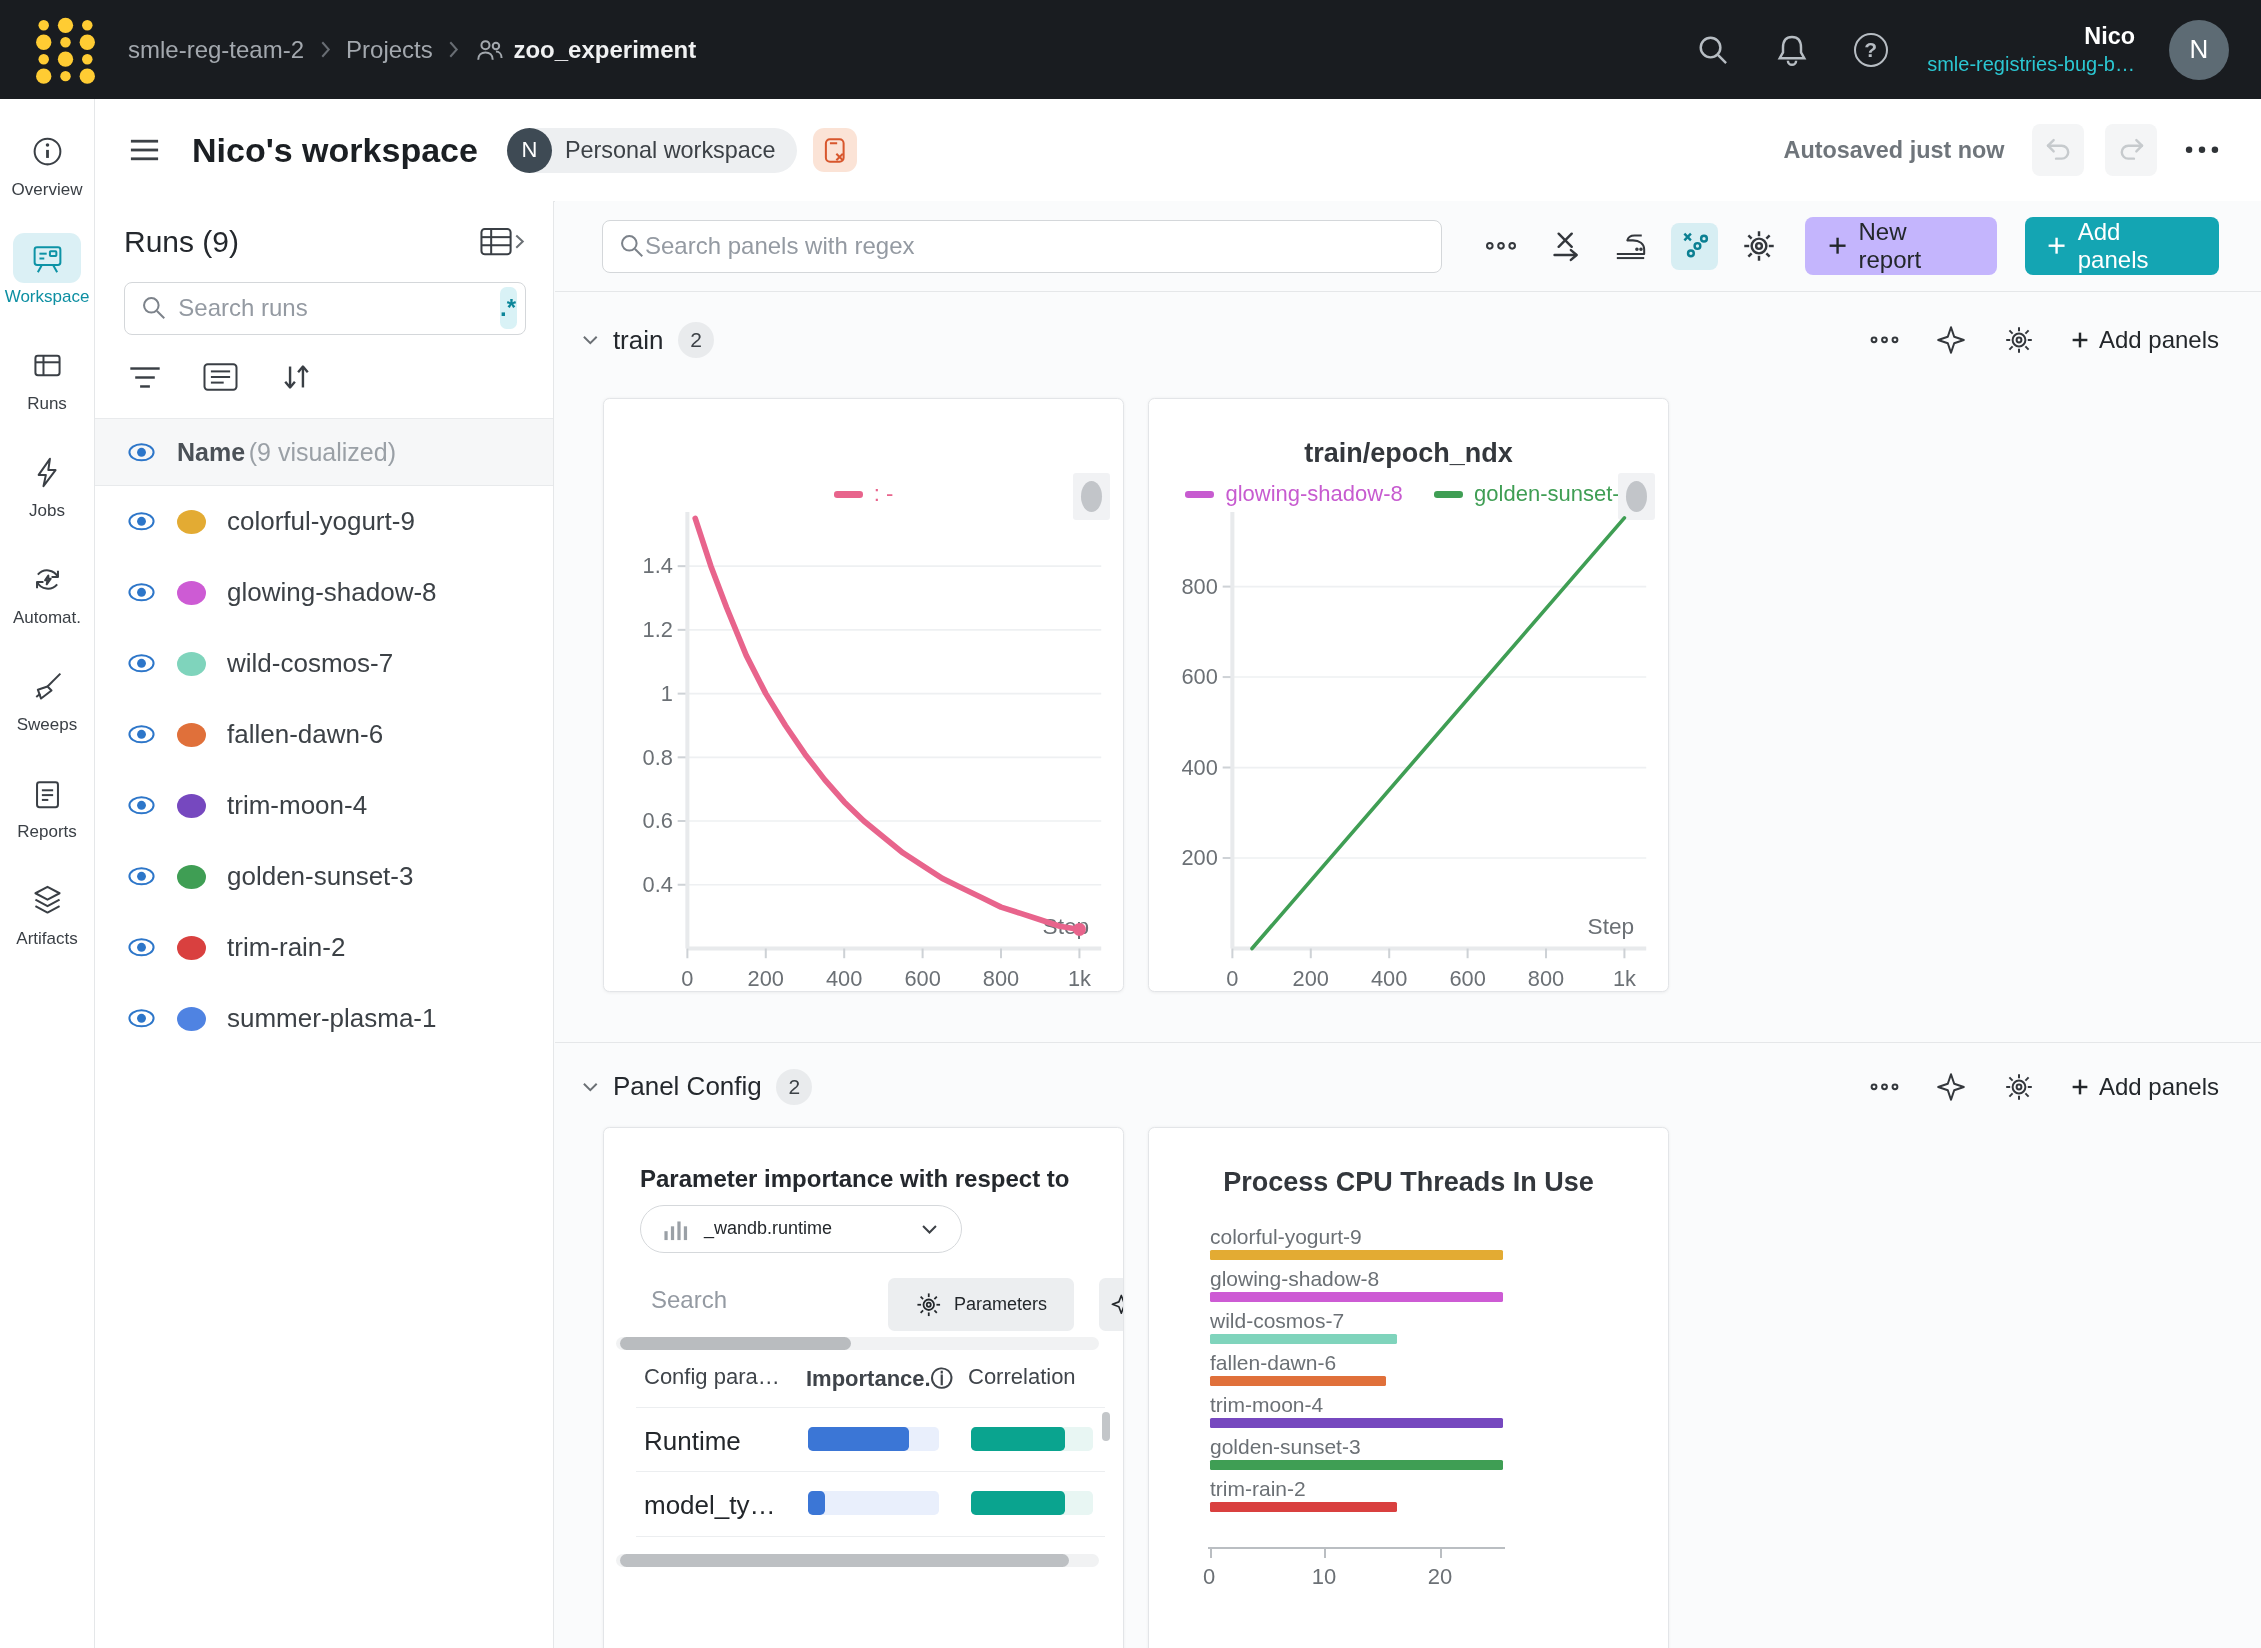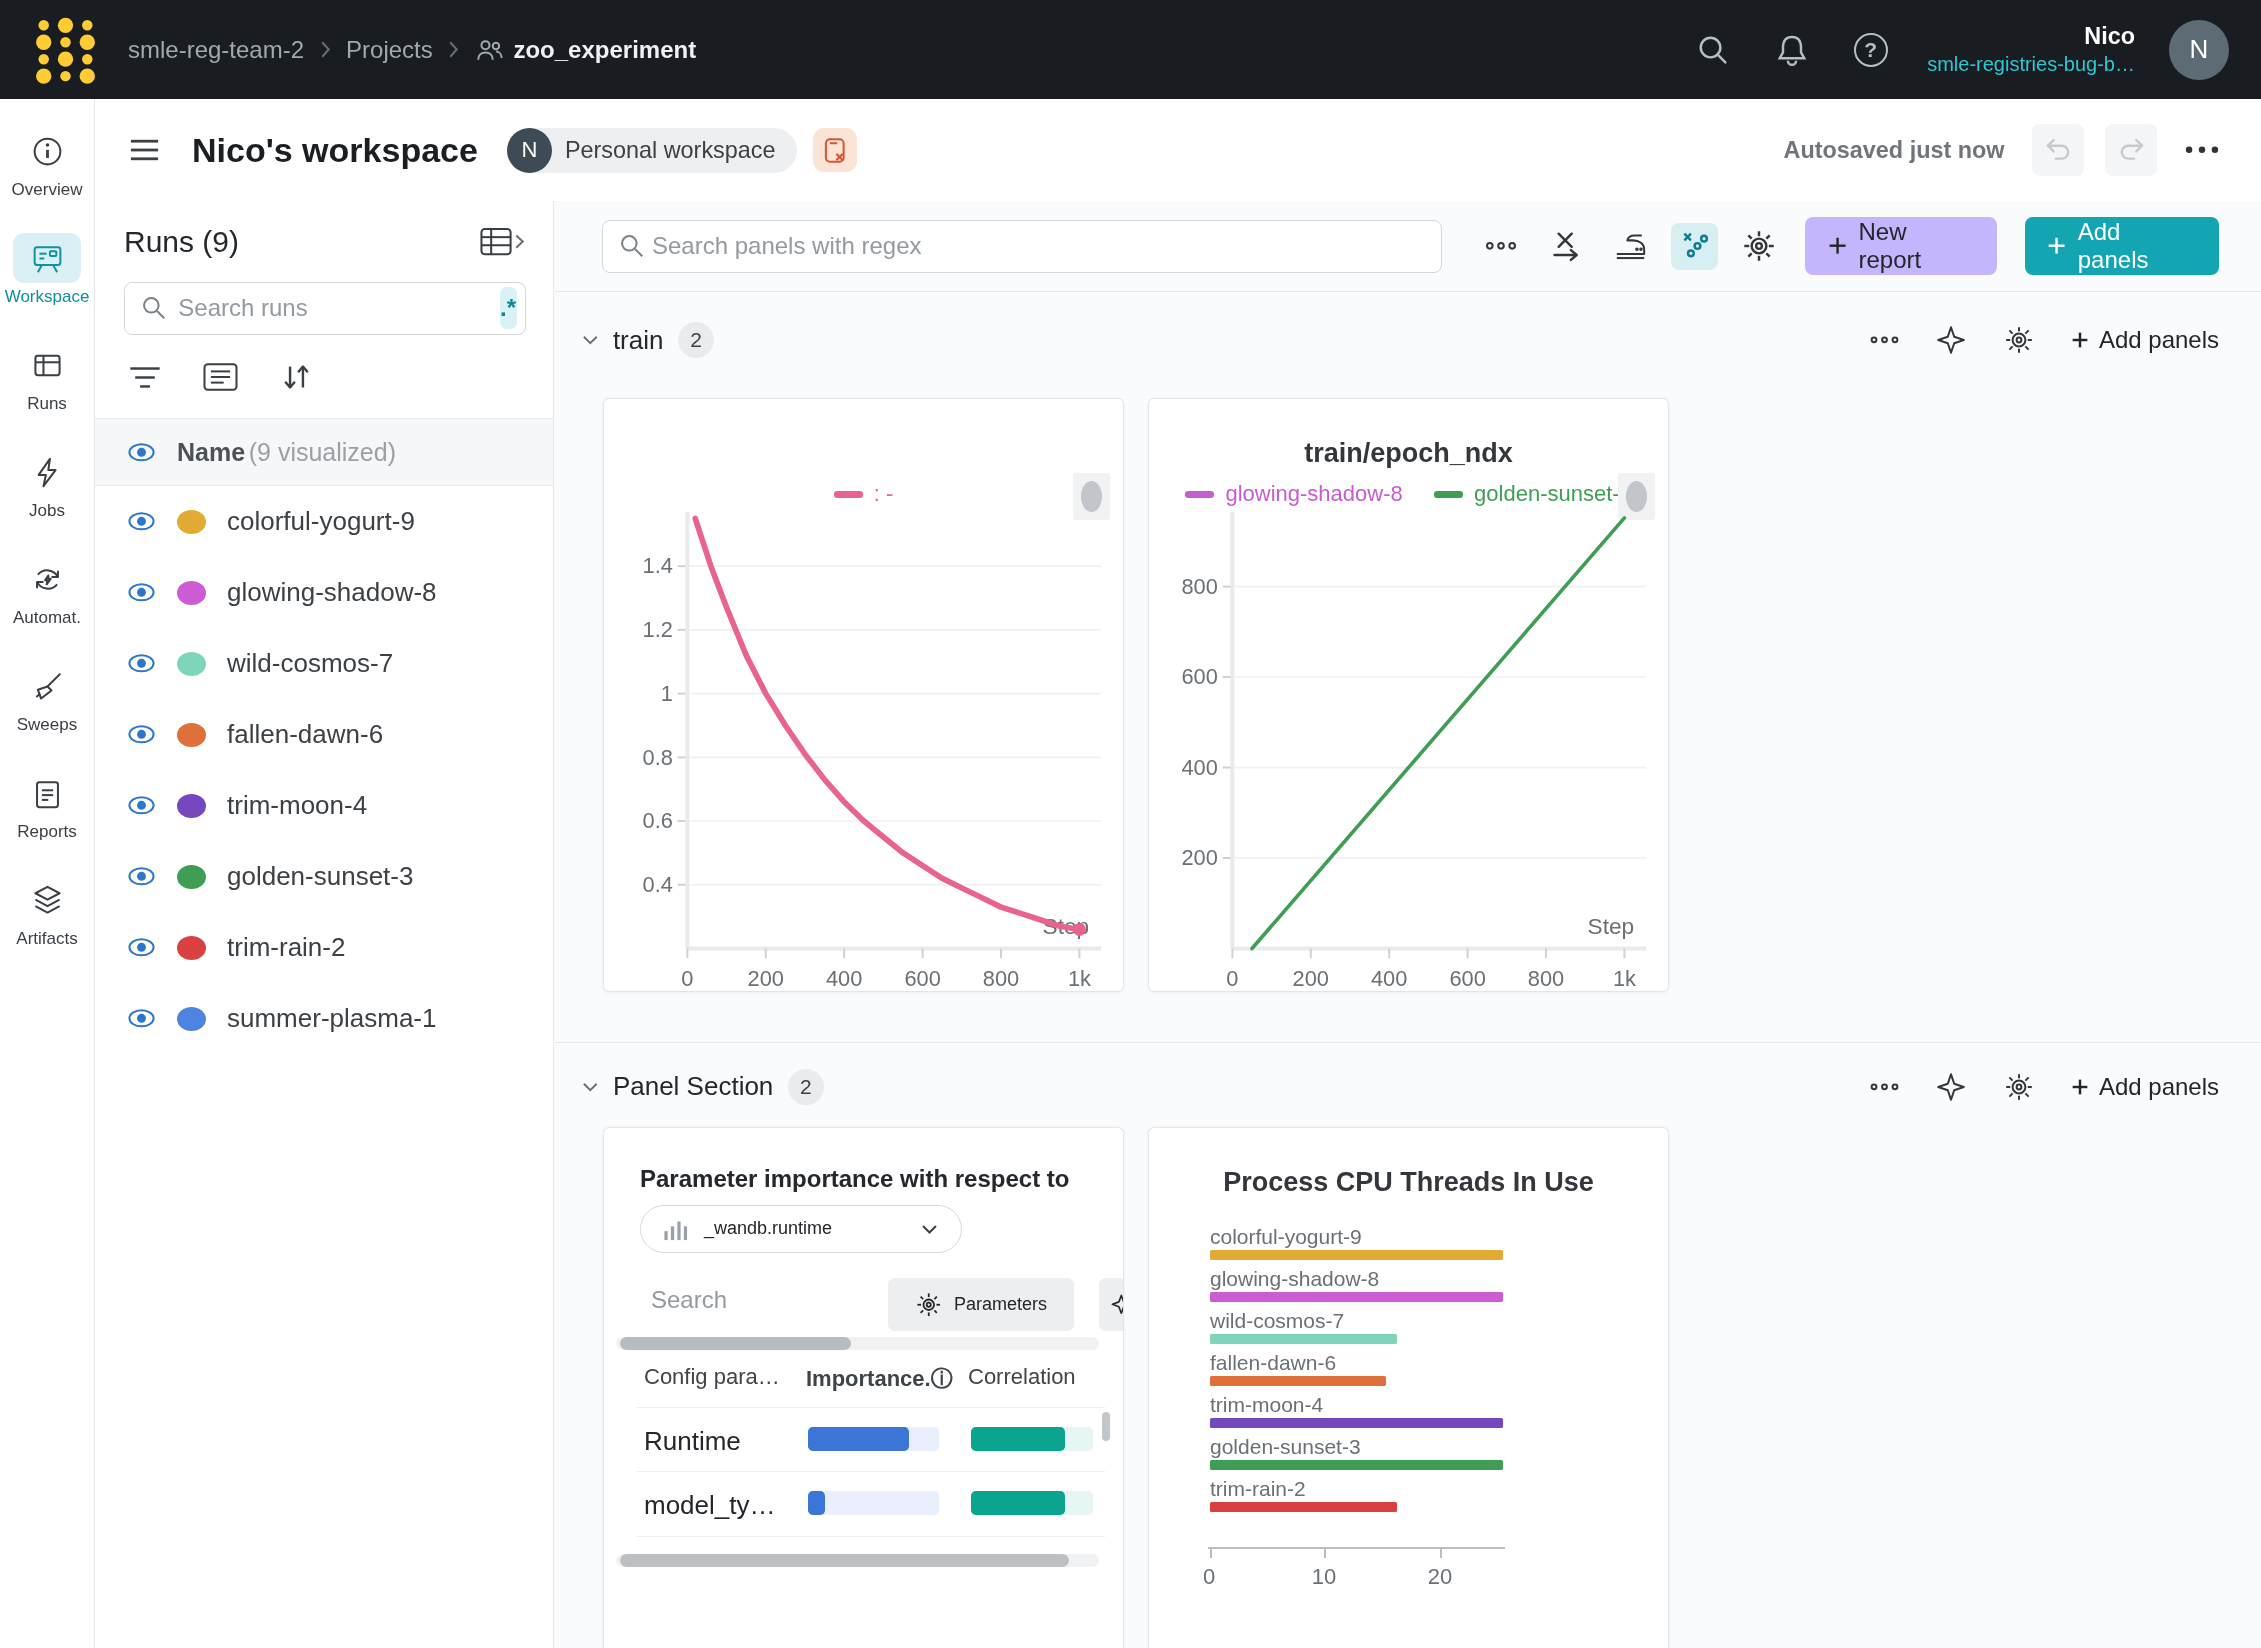"Search panels with regex" .panel-search { gap: 7px -> 0 }
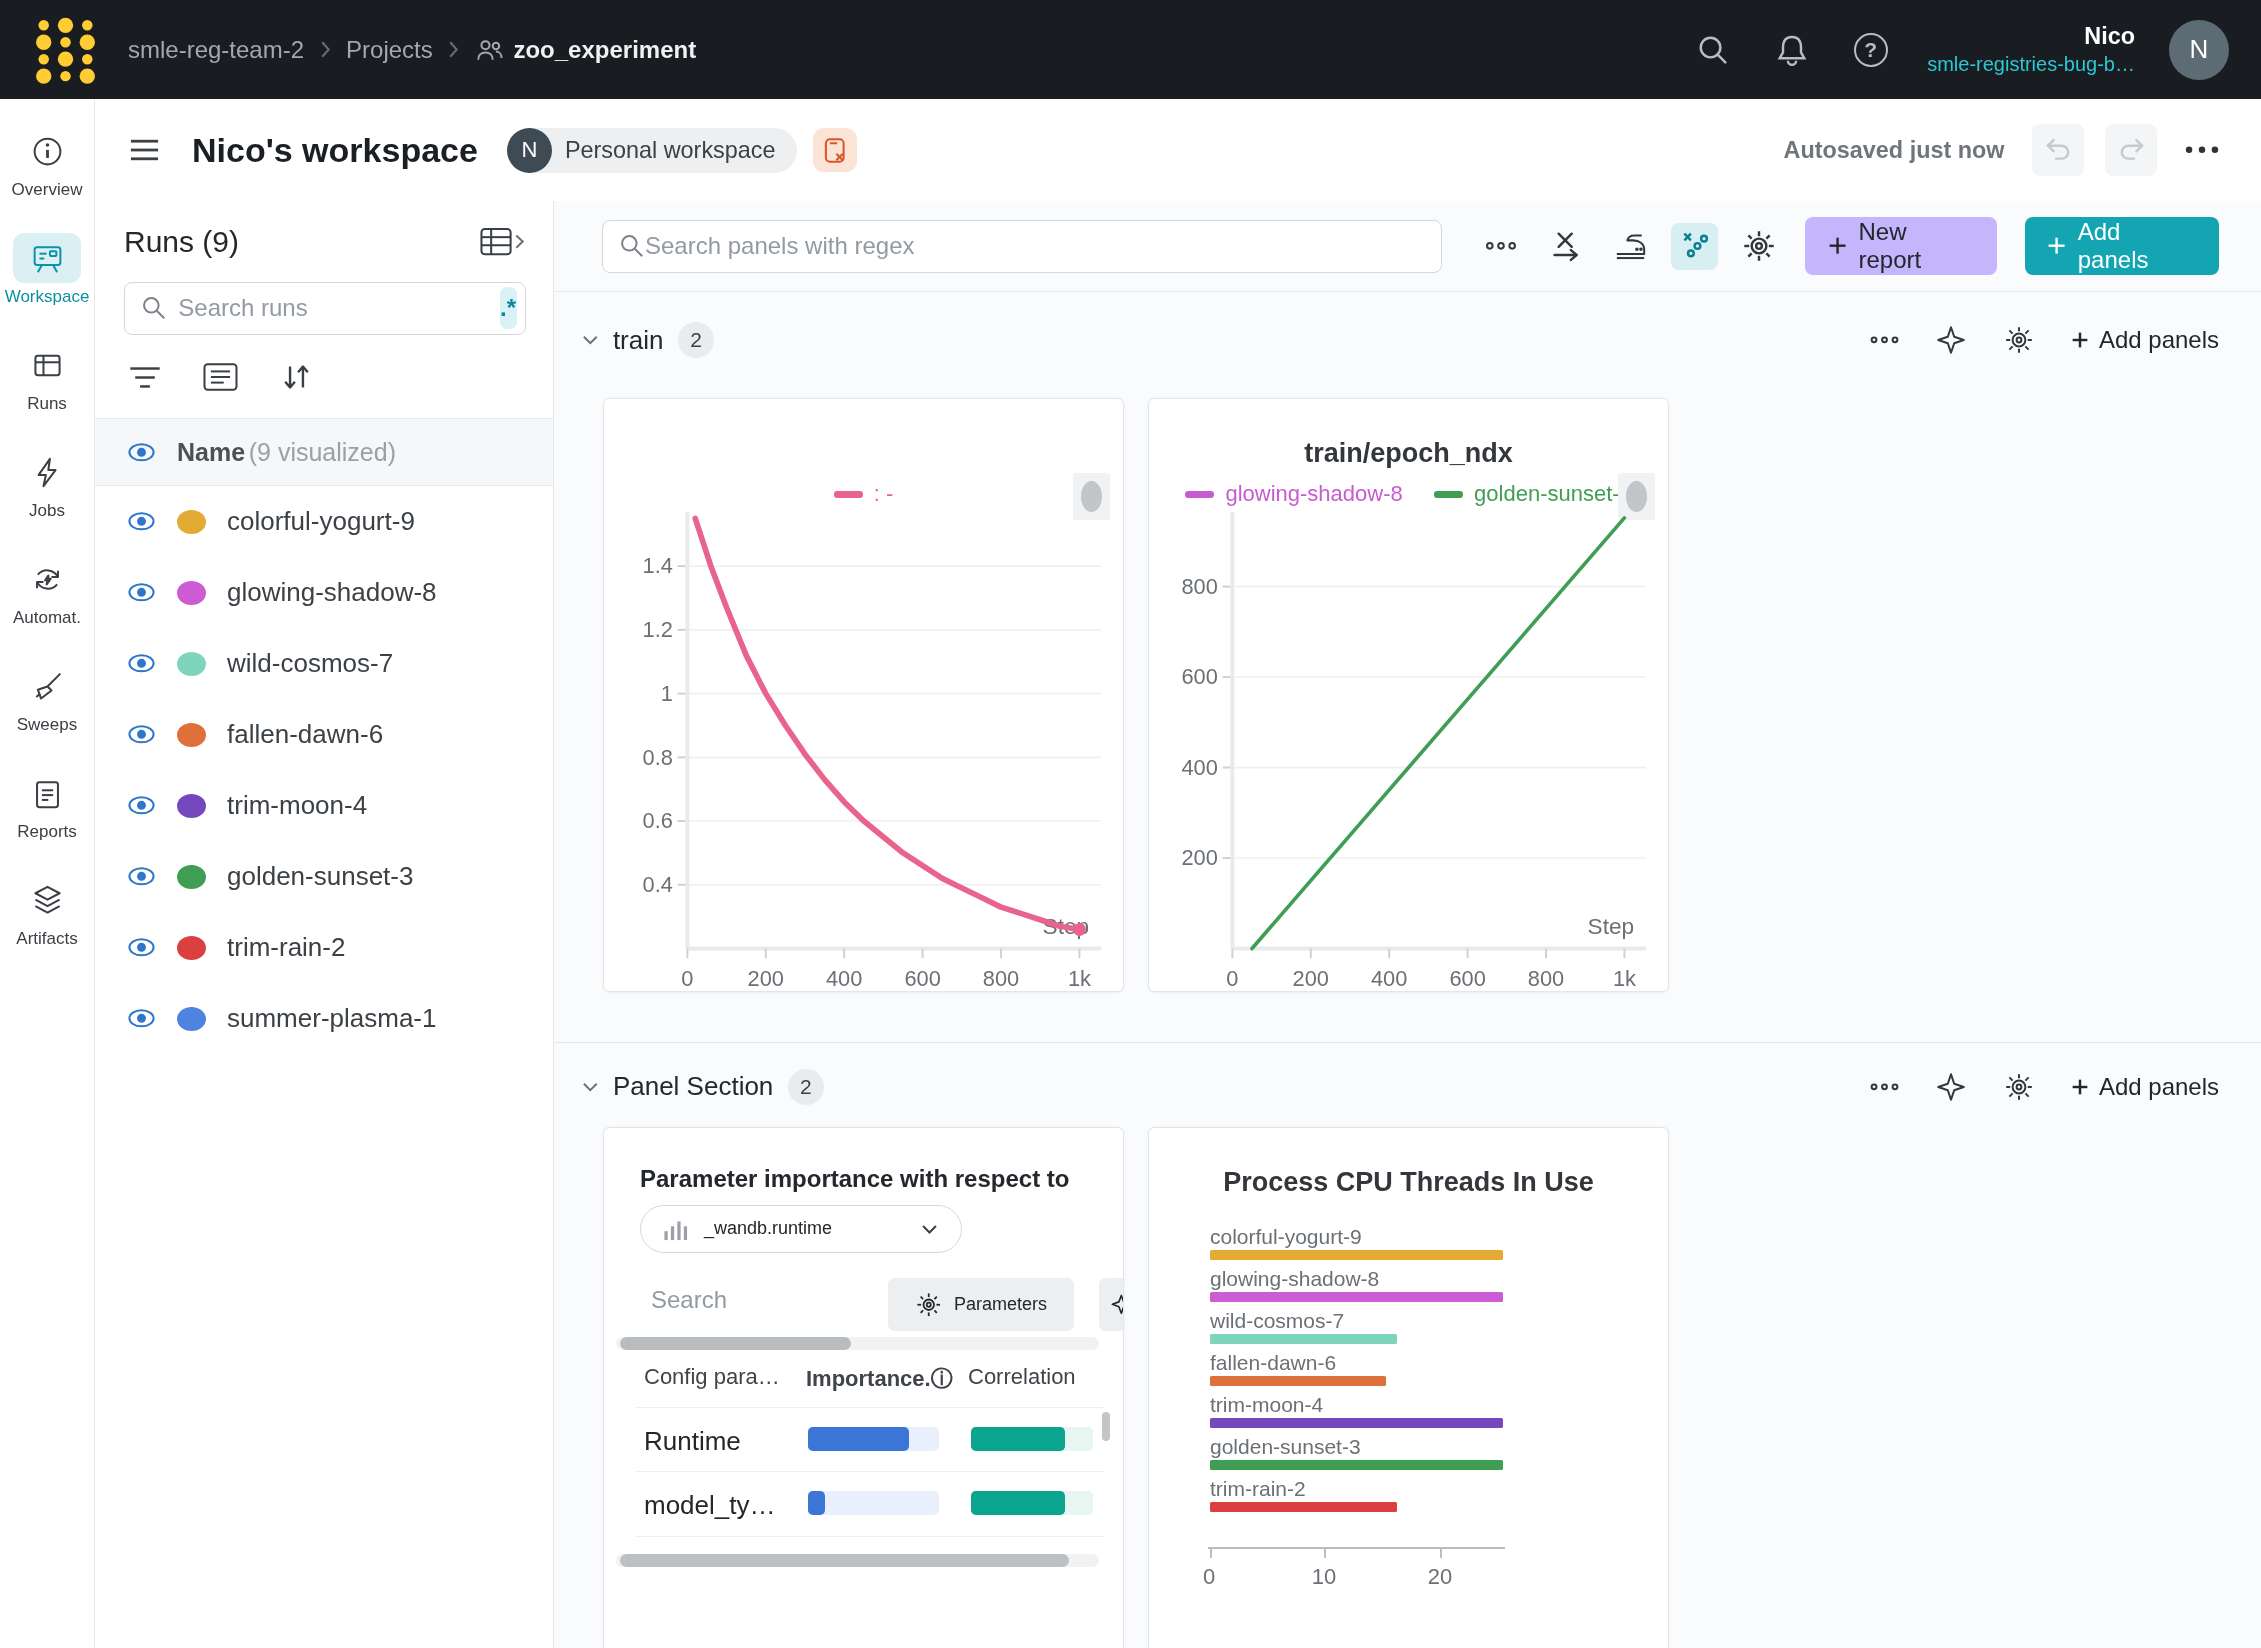"Panel Section" span.sec-title { text: Section -> Config }
